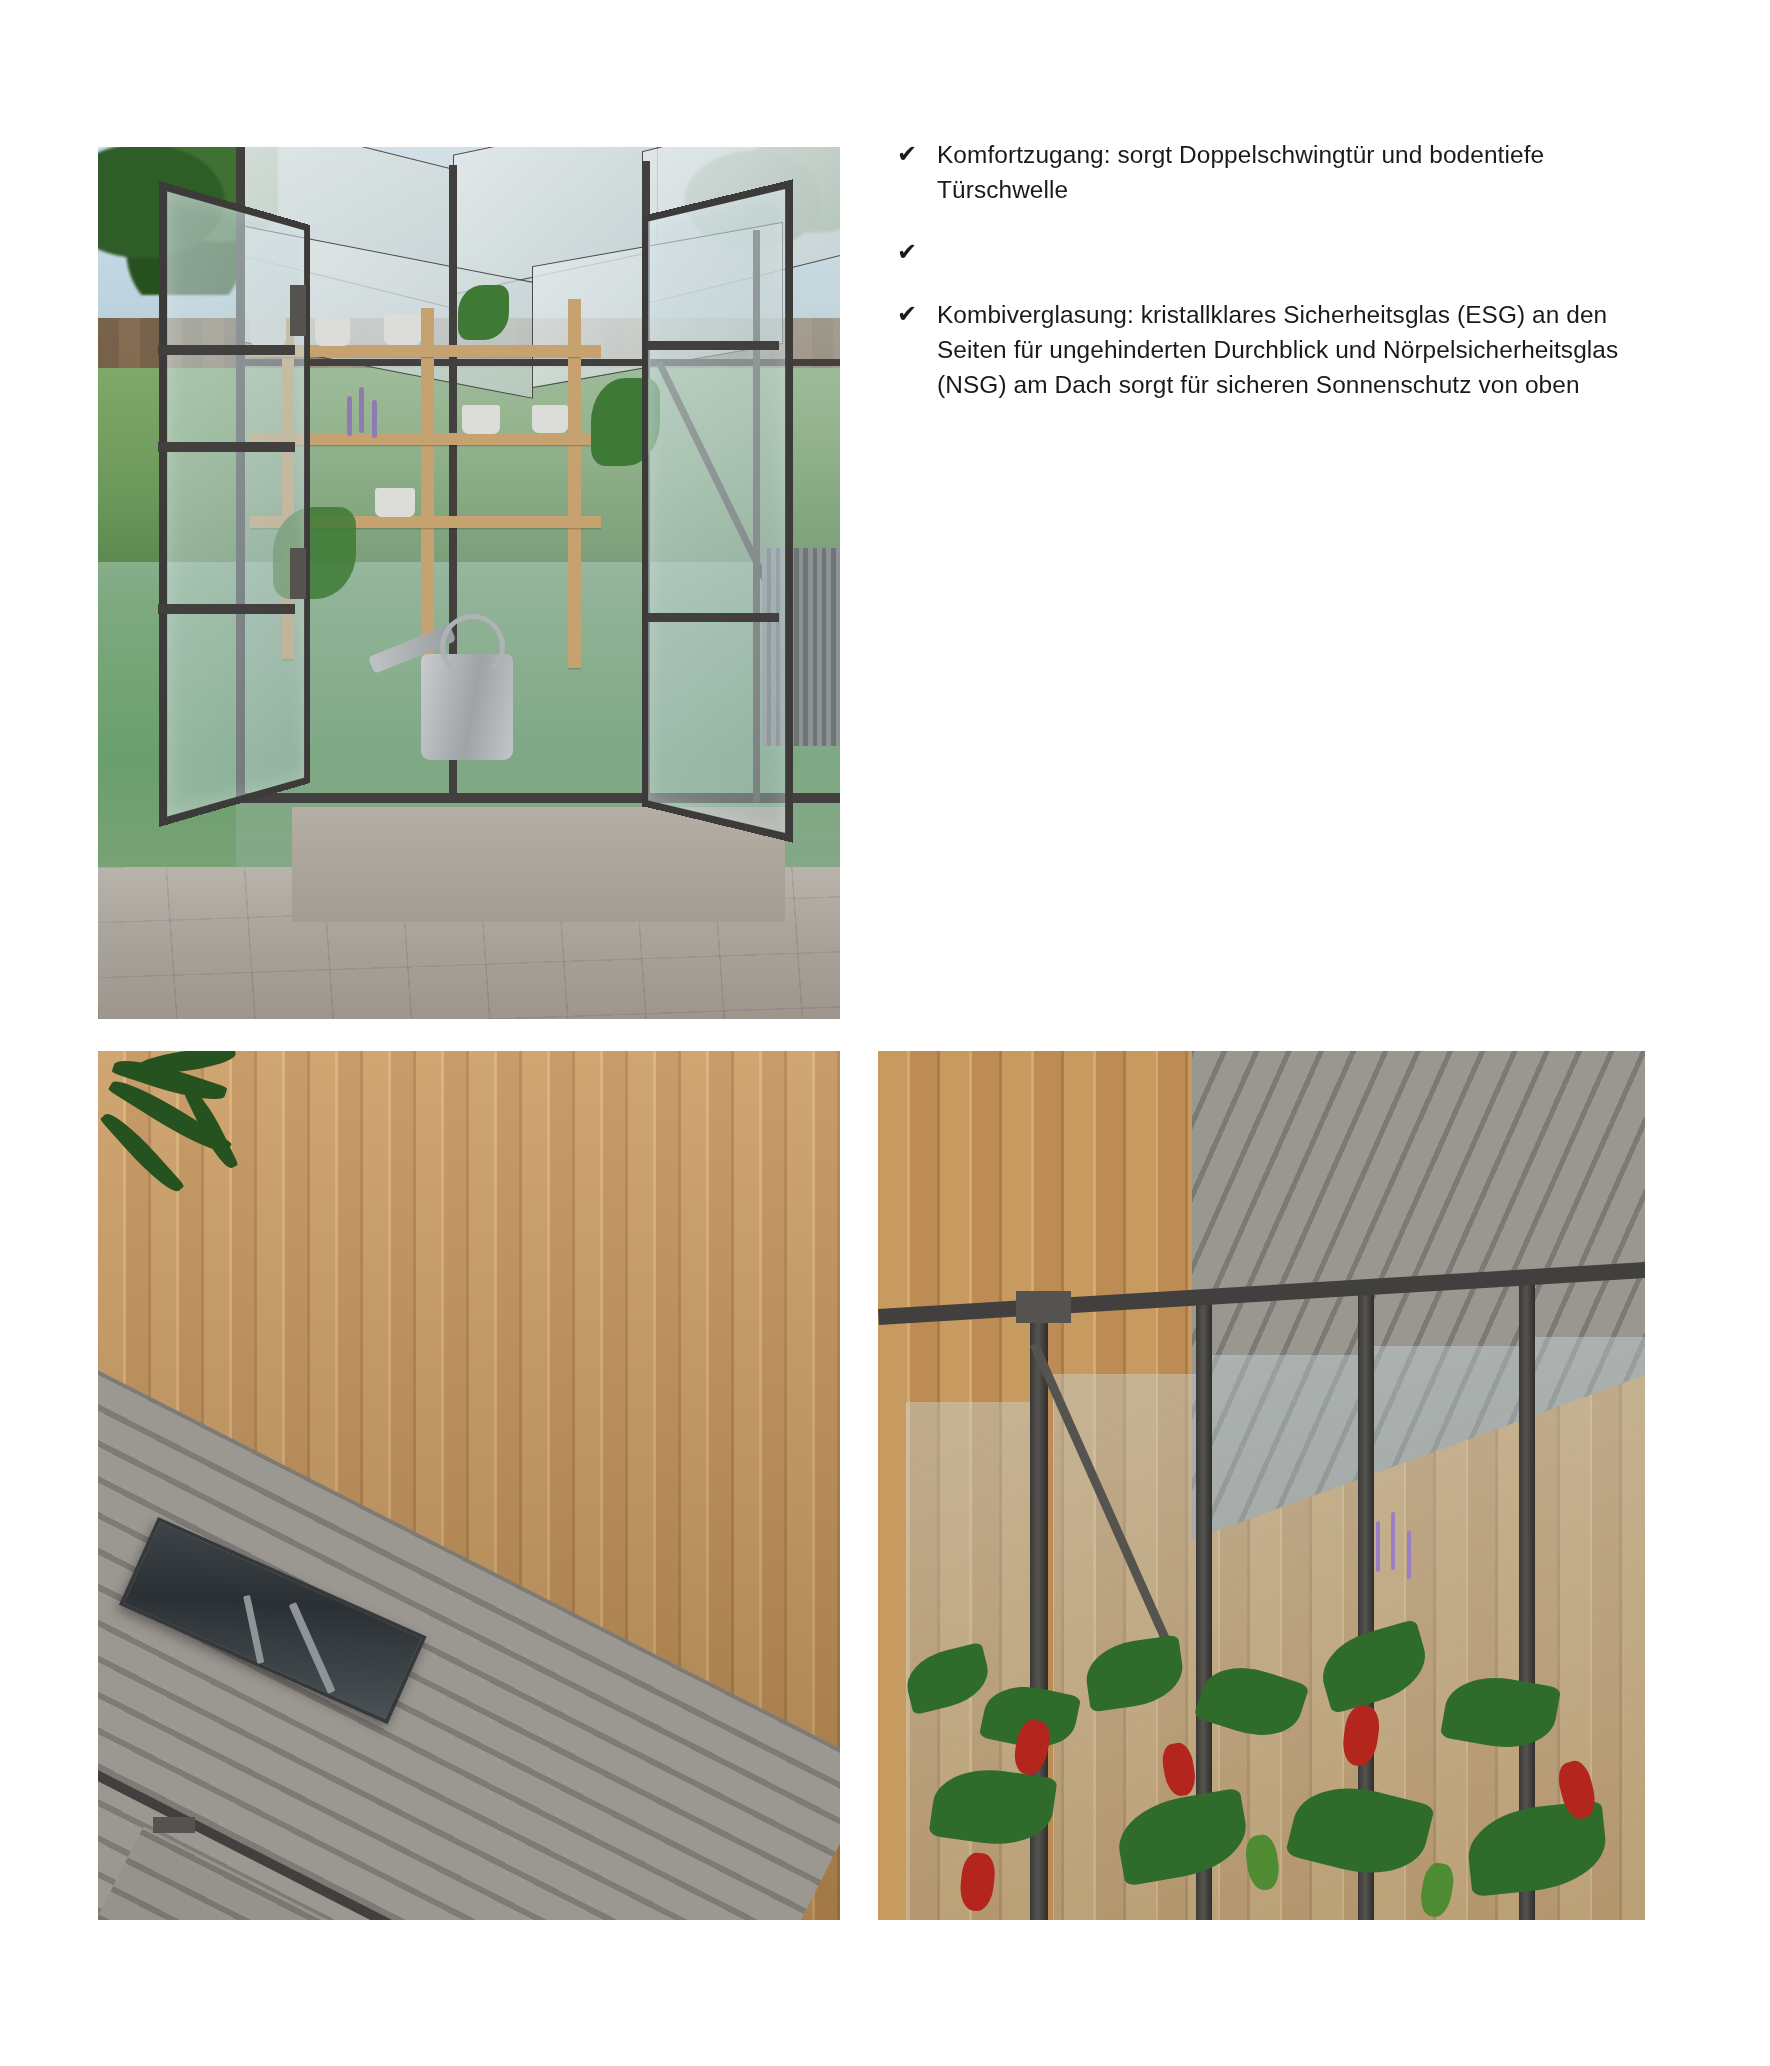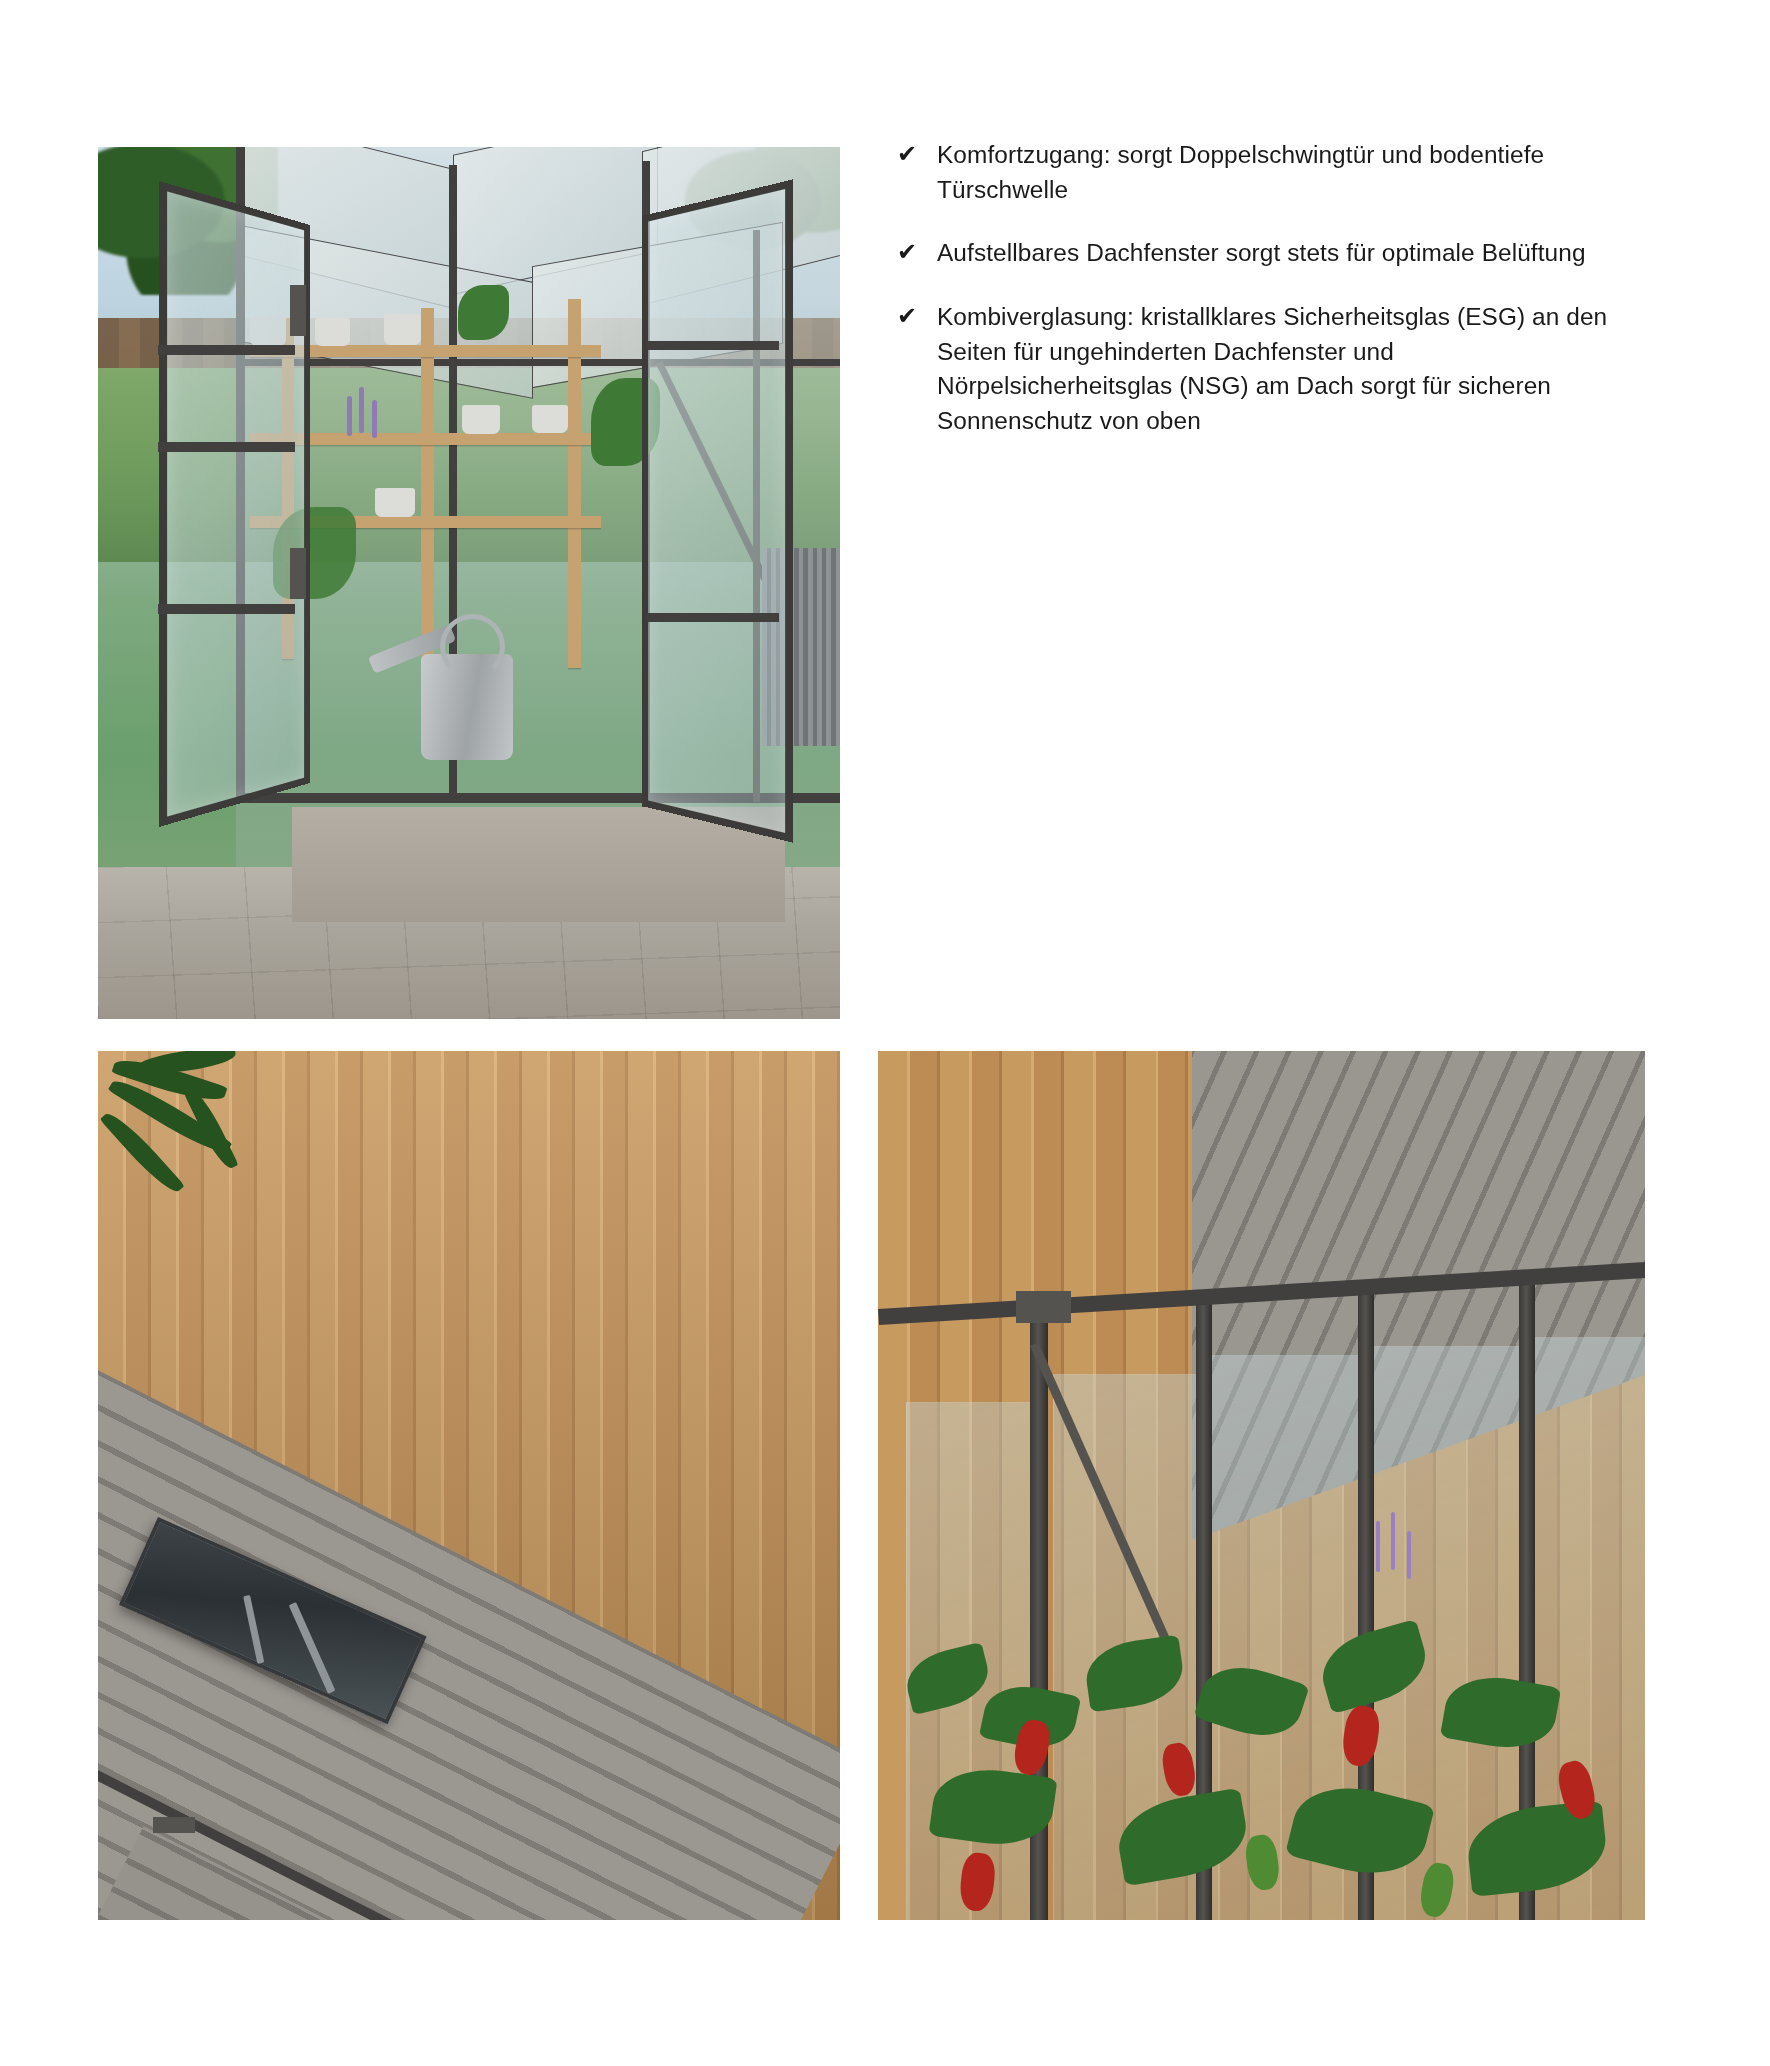"Aufstellbares Dachfenster sorgt stets" span.feature-text { html: <span>Aufstellbares Dachfenster sorgt stets für optimale Belüftung</span> -> none }
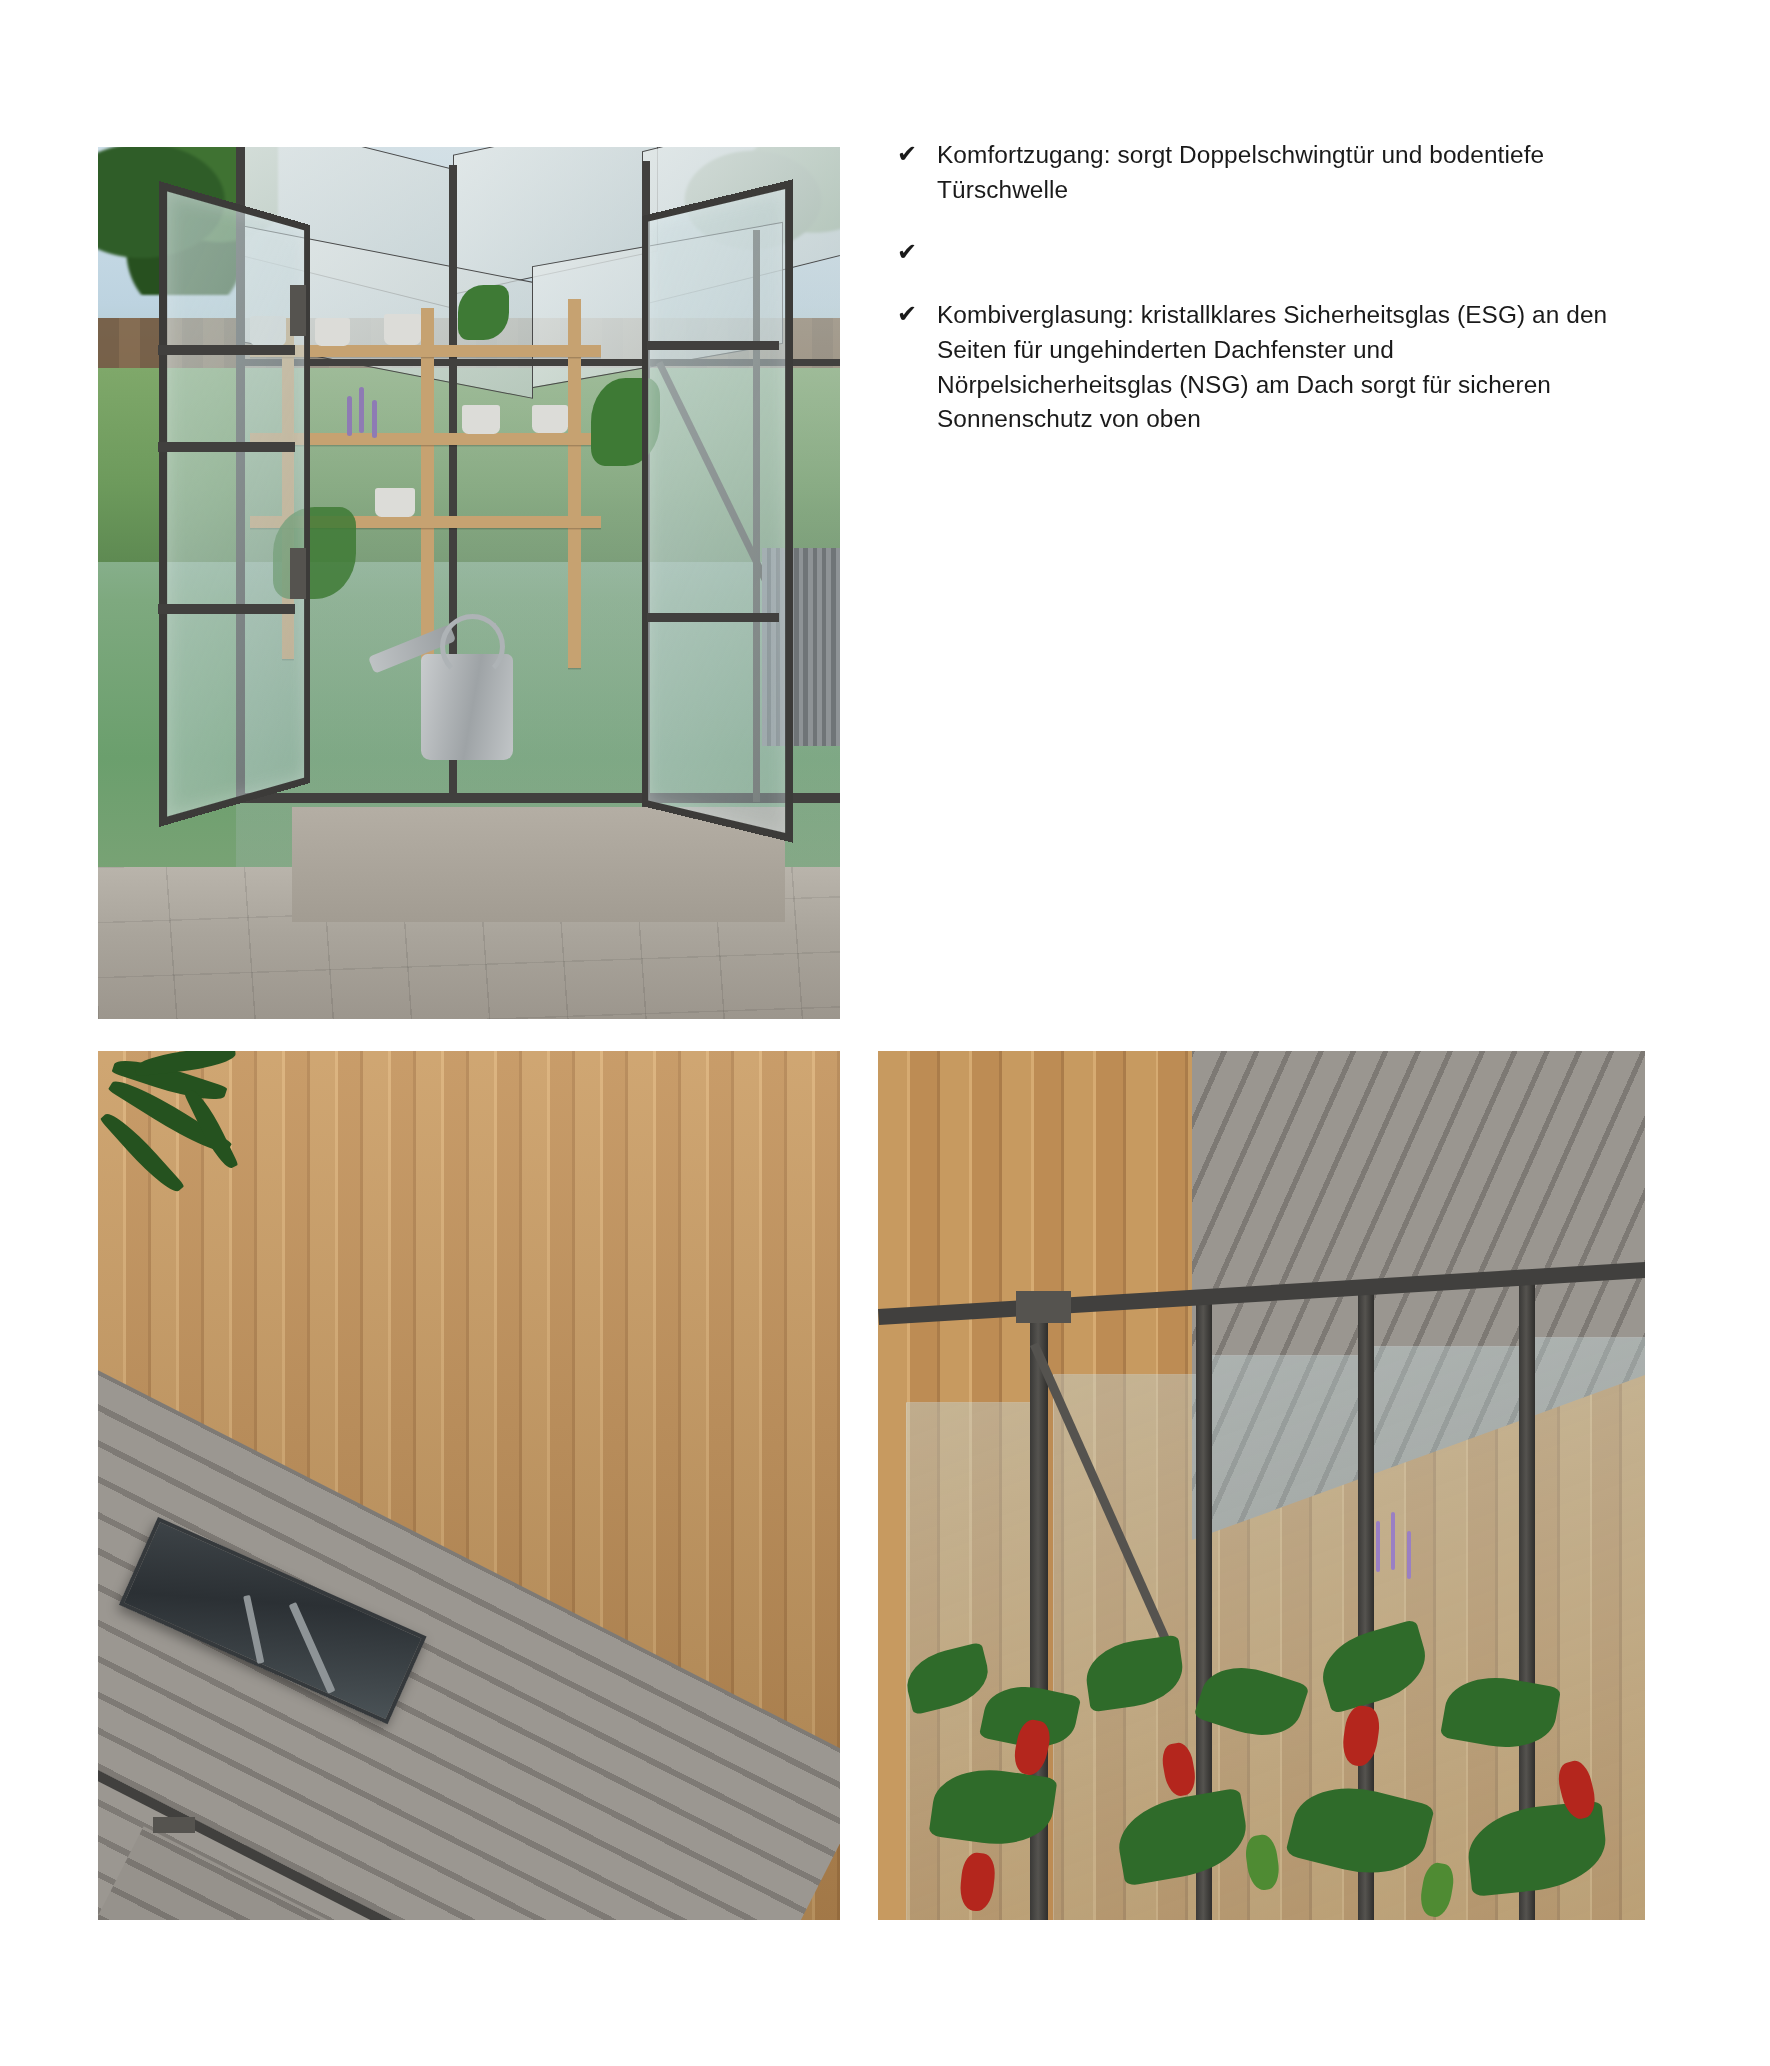"Kombiverglasung: kristallklares" span.feature-text { text: Dachfenster -> Durchblick }
